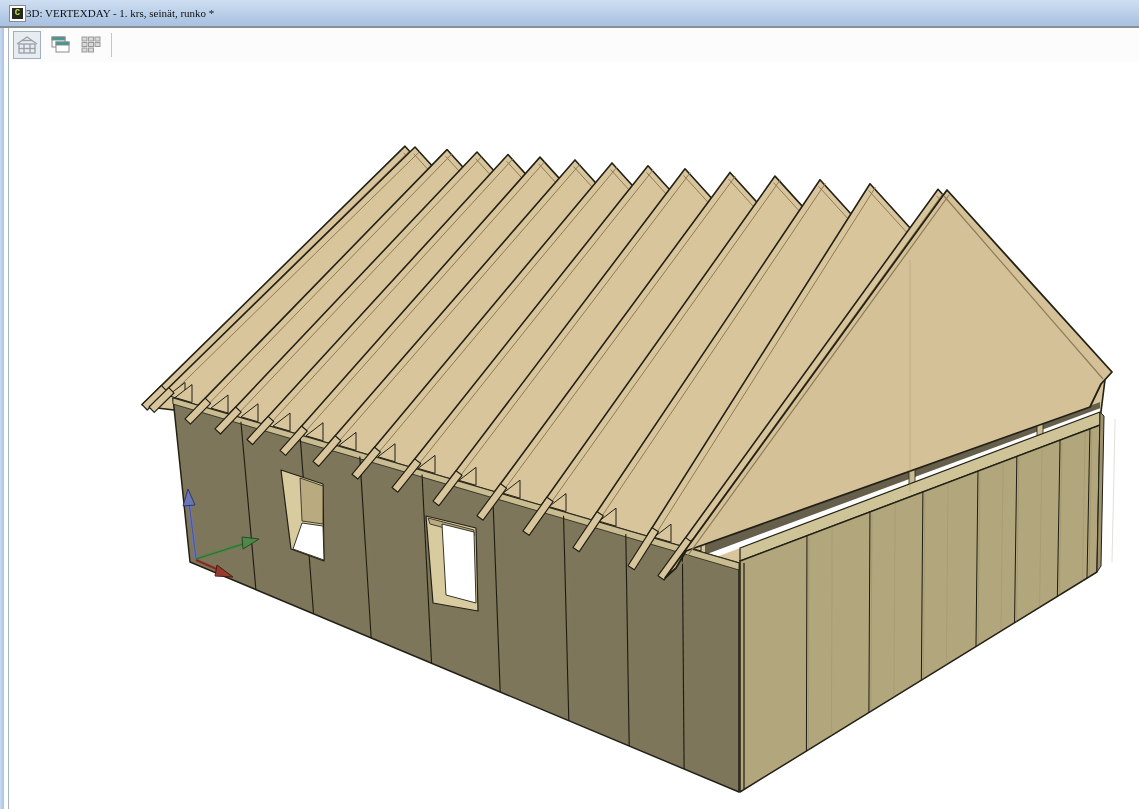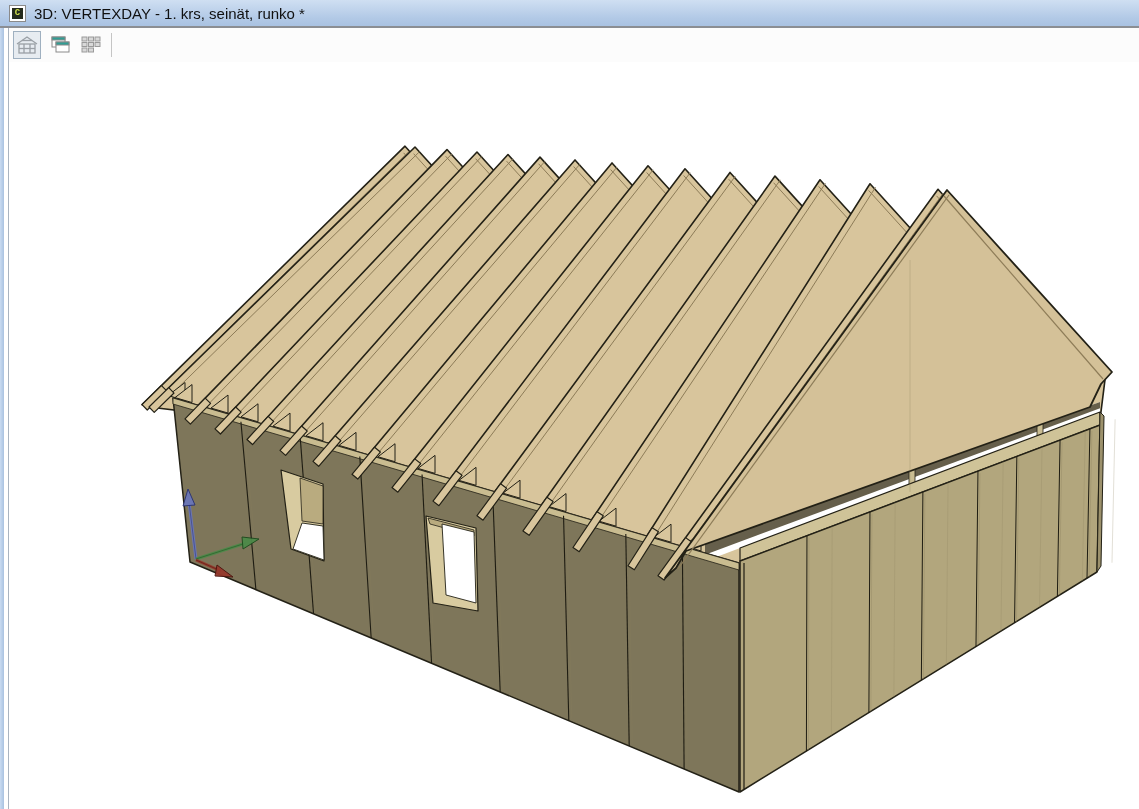"3D: VERTEXDAY - 1. krs," .title-text { font-family: none -> Liberation Serif, serif; font-size: 15px -> 11px; margin-left: 8px -> none }
